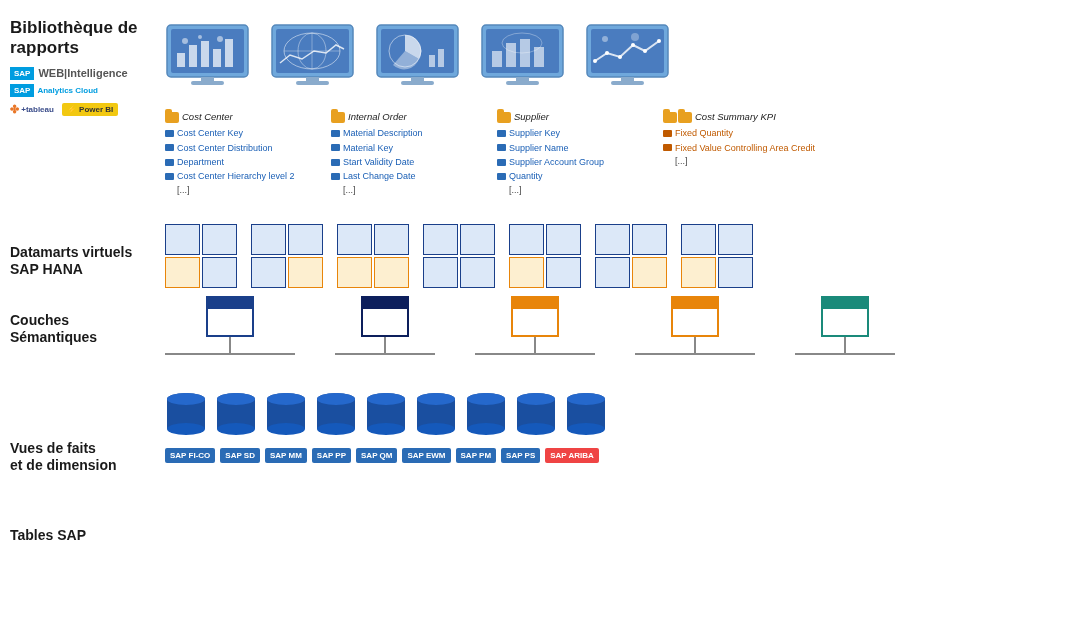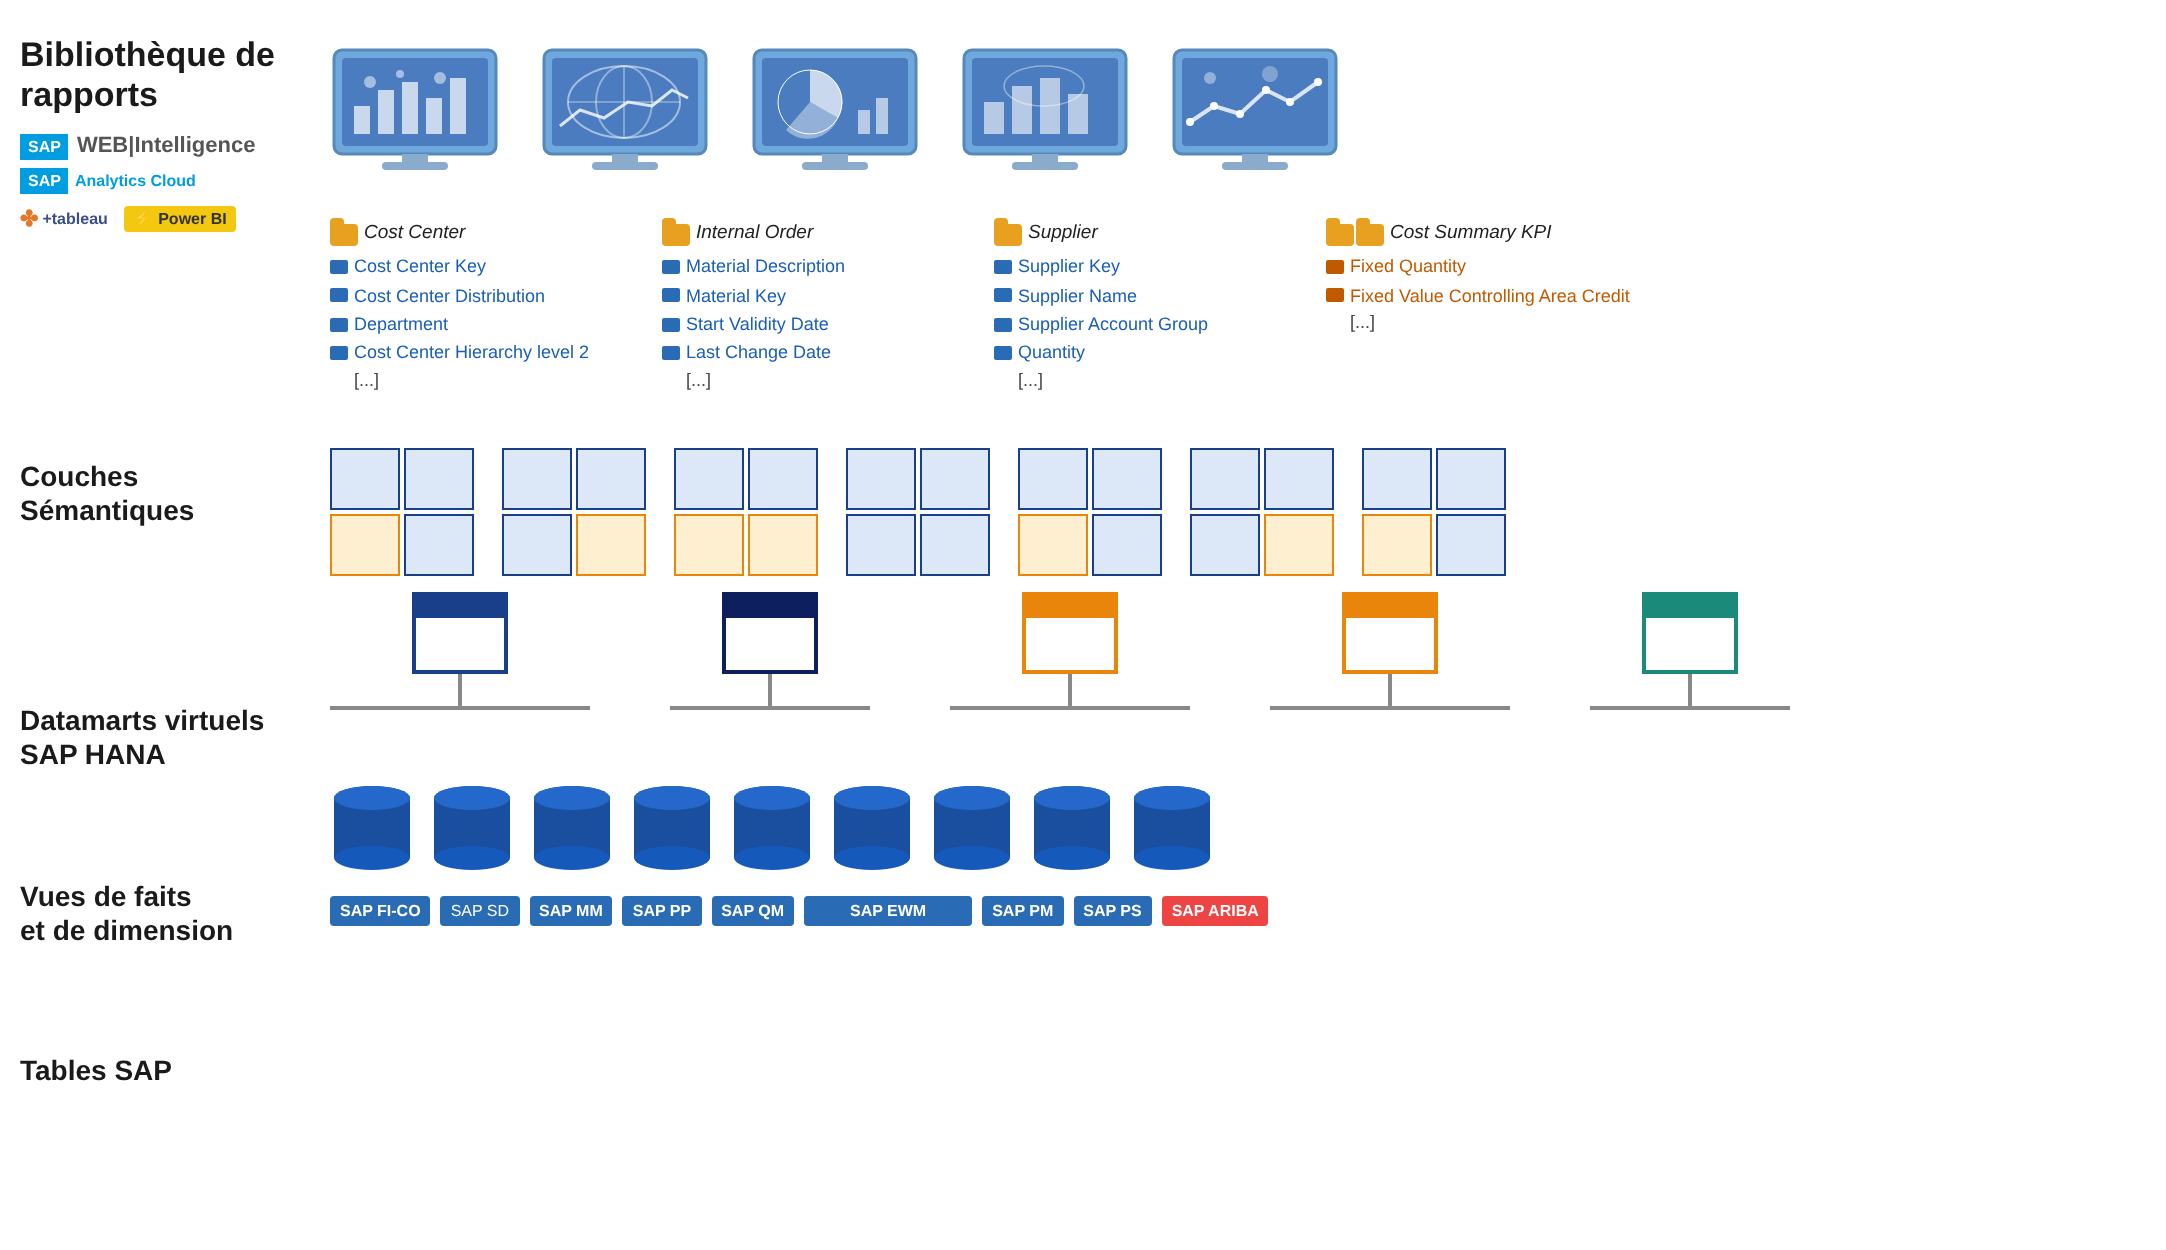"Couches Sémantiques" div { order: before "Datamarts virtuels" -> after "Datamarts virtuels" }
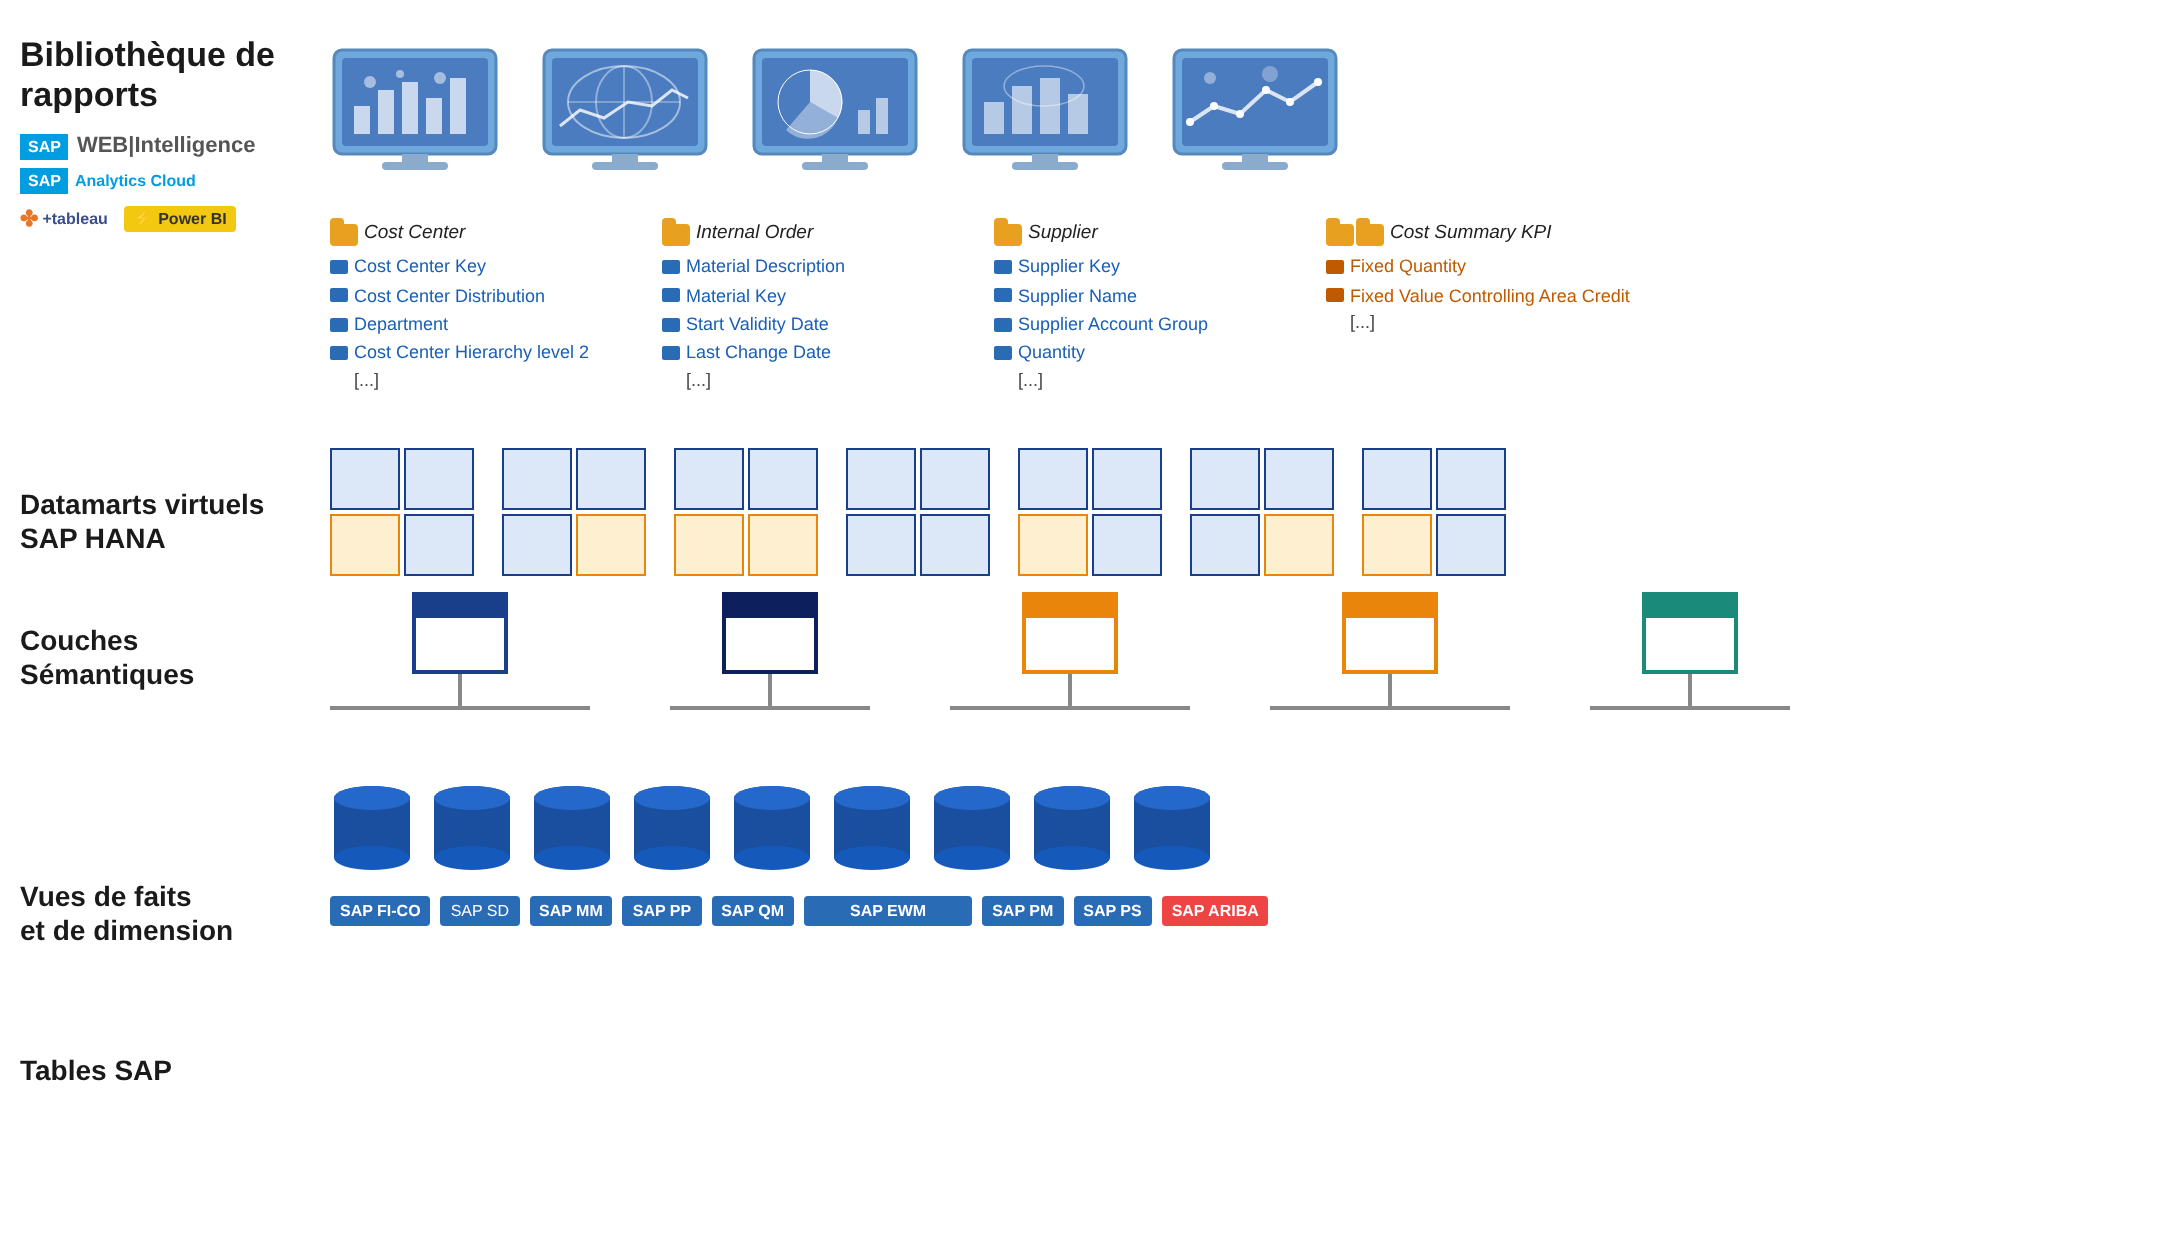"SAP SD" div { font-weight: 400 -> 700 }
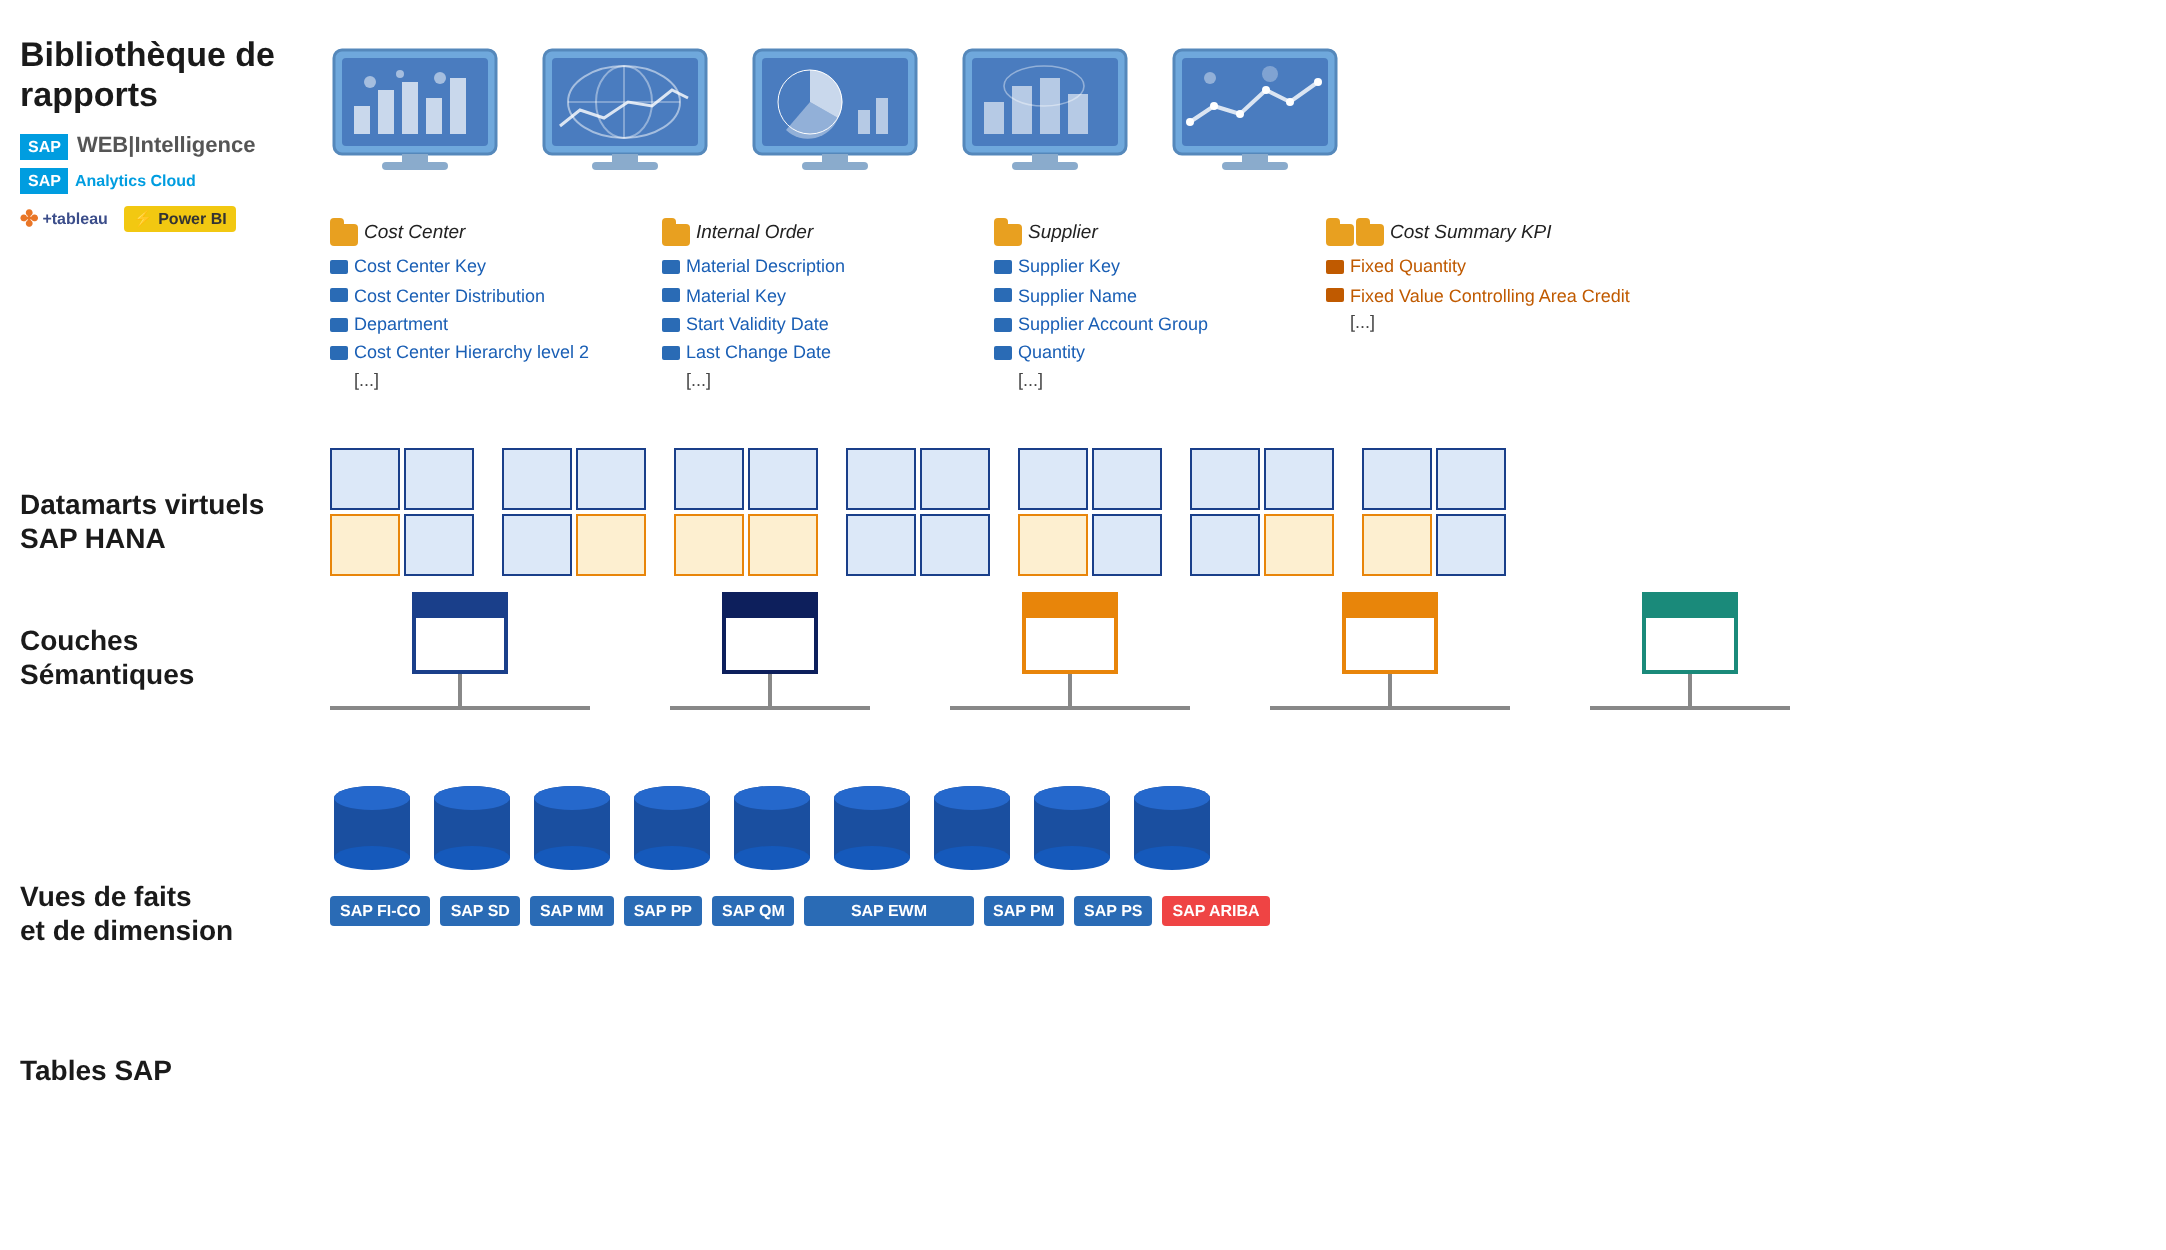"SAP EWM" div { padding: 3px 23px -> 3px 5px }
